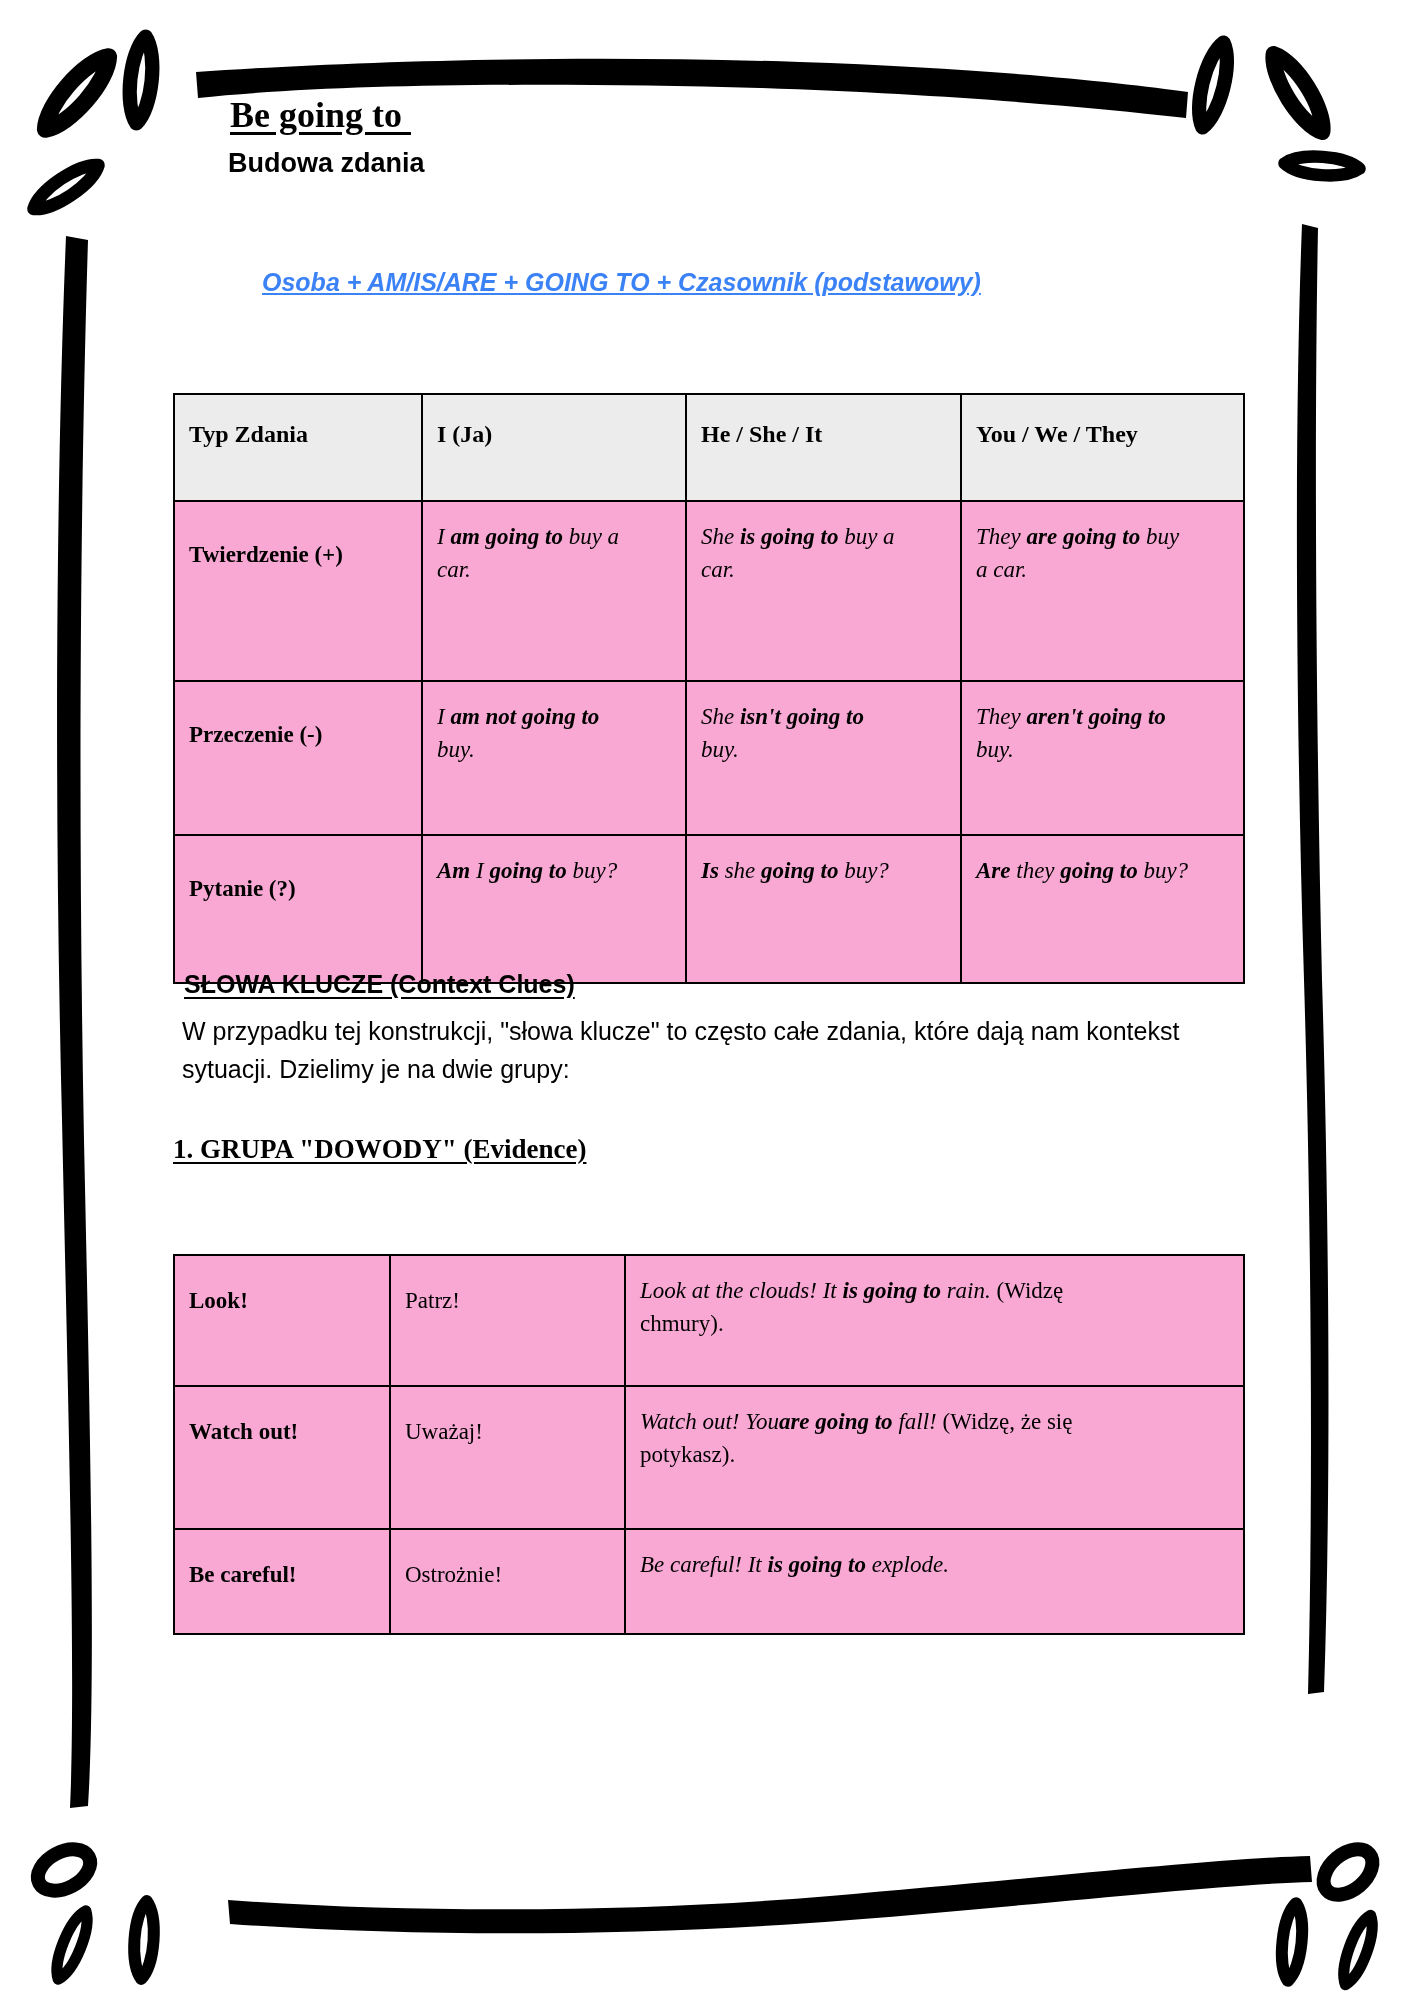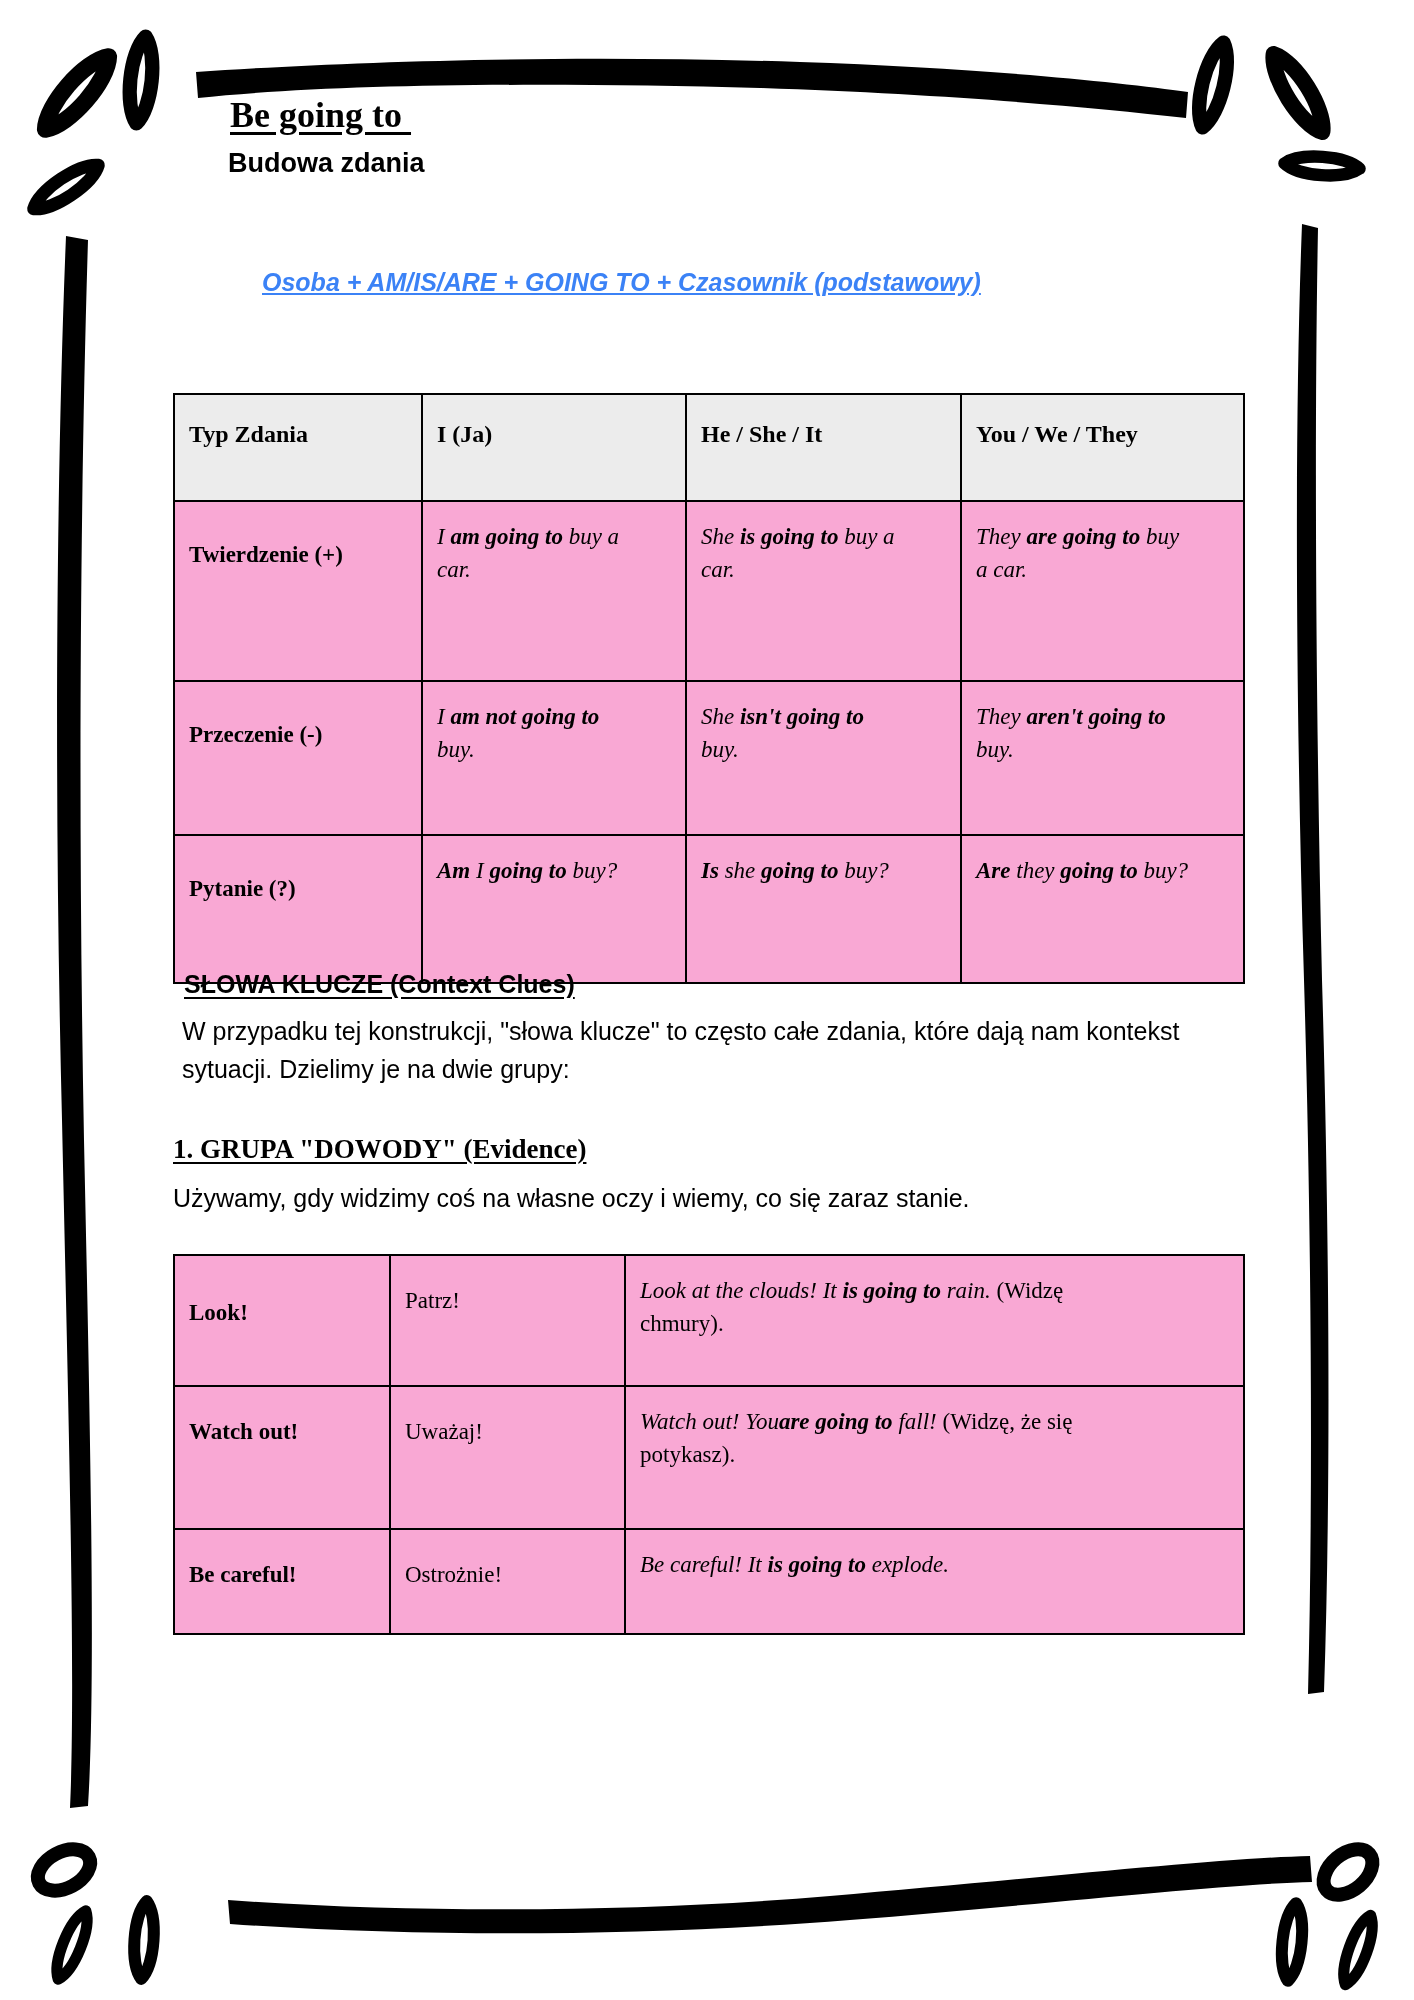"Używamy, gdy widzimy coś na" div.sec-body-sans2 { html: <div>Używamy, gdy widzimy coś na własne oczy i wiemy, co się zaraz stanie.</div> -> none }
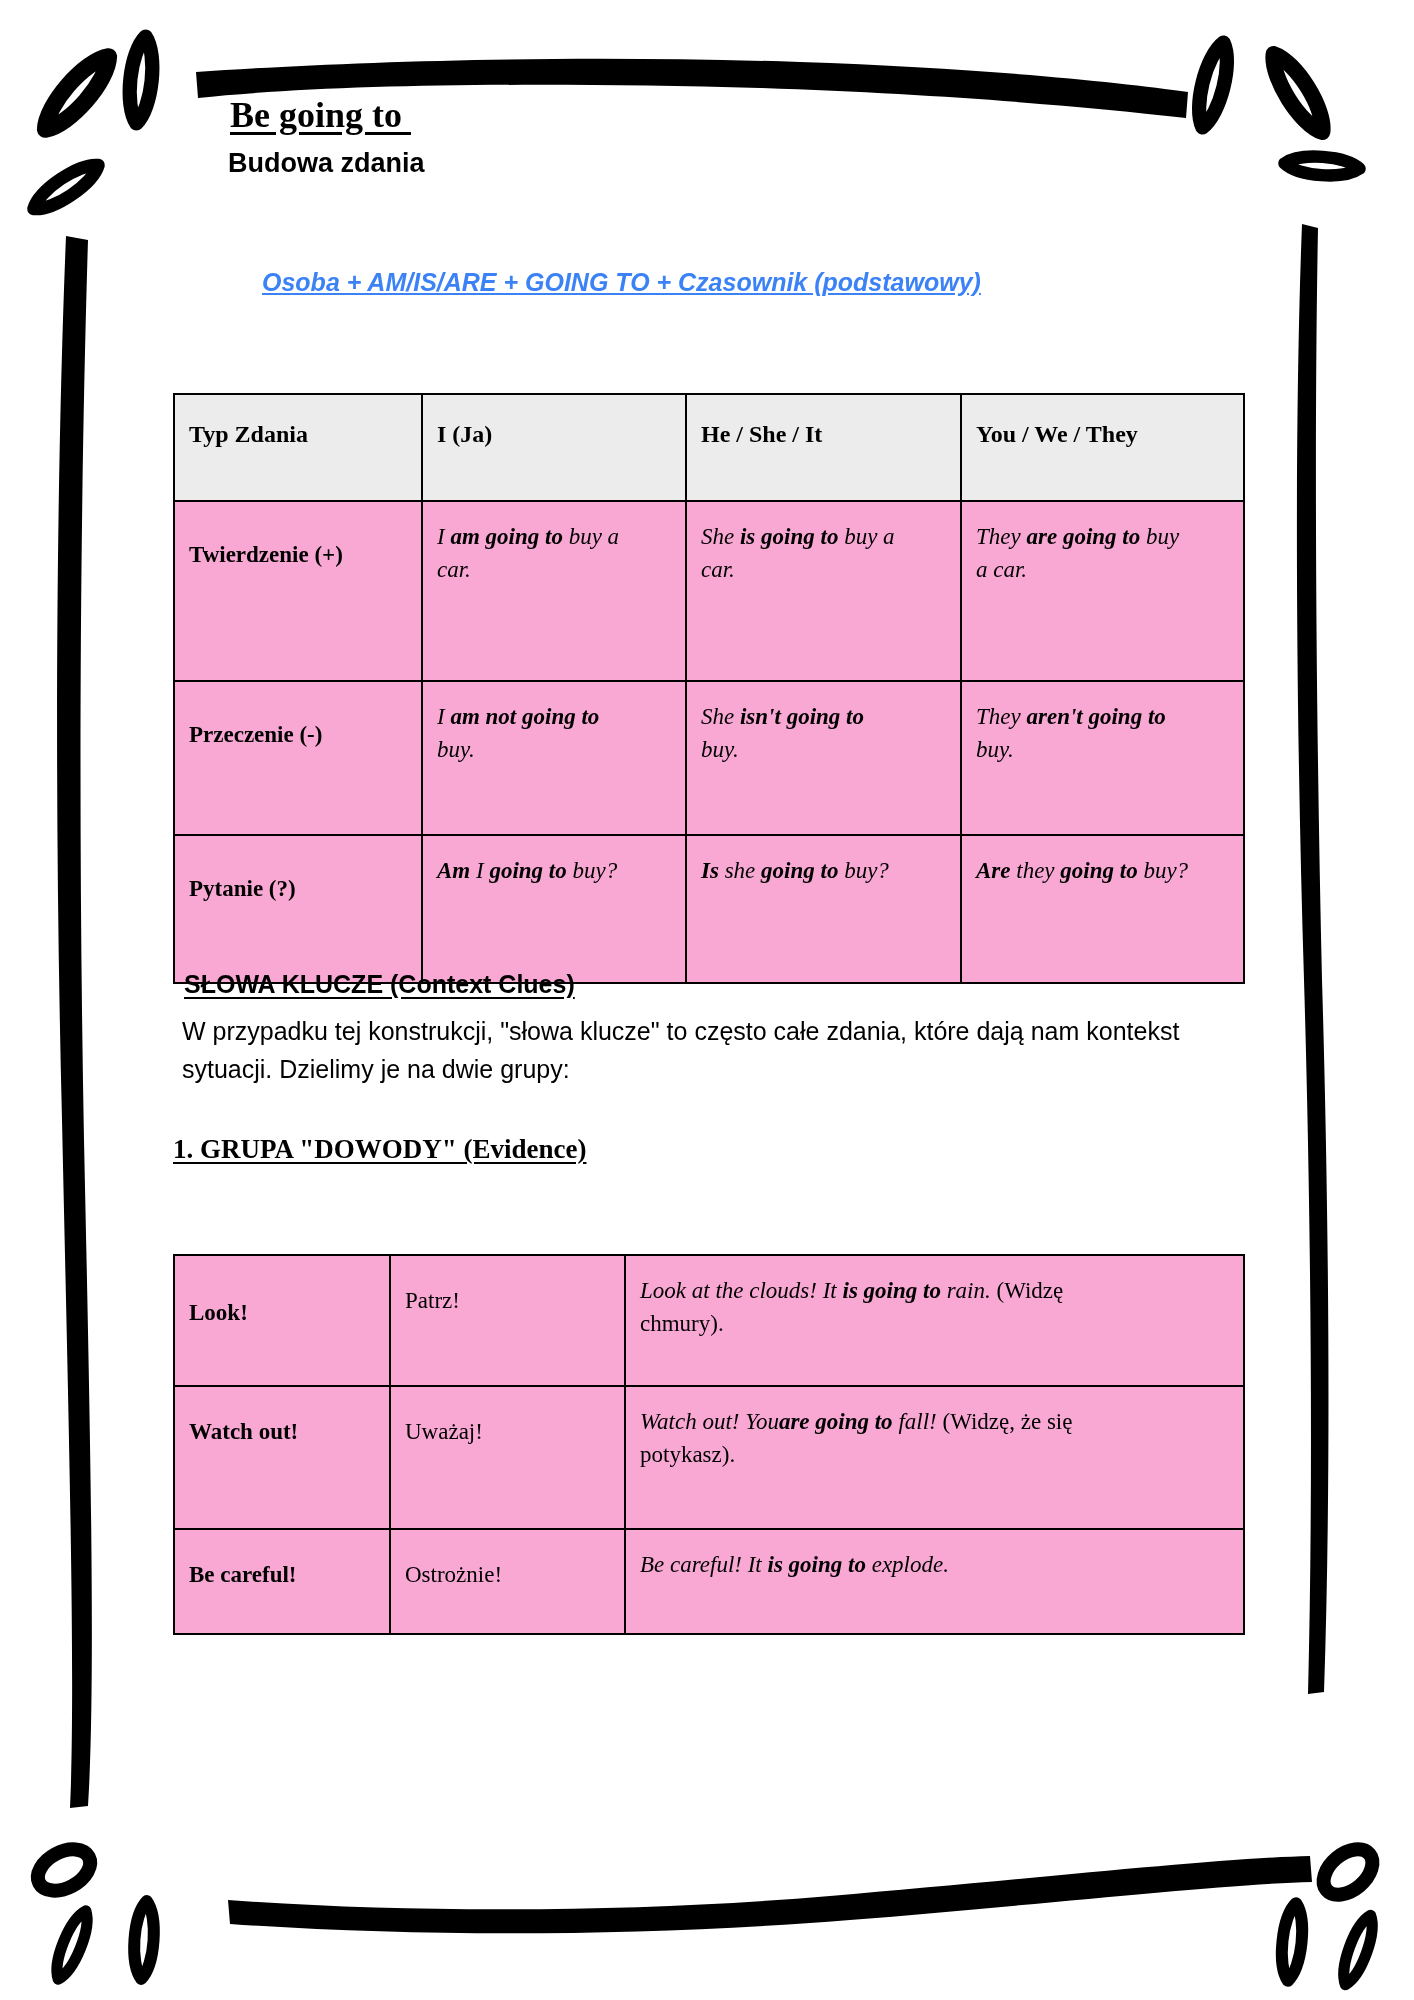"Look!" td.row-label { padding-top: 40px -> 28px }
